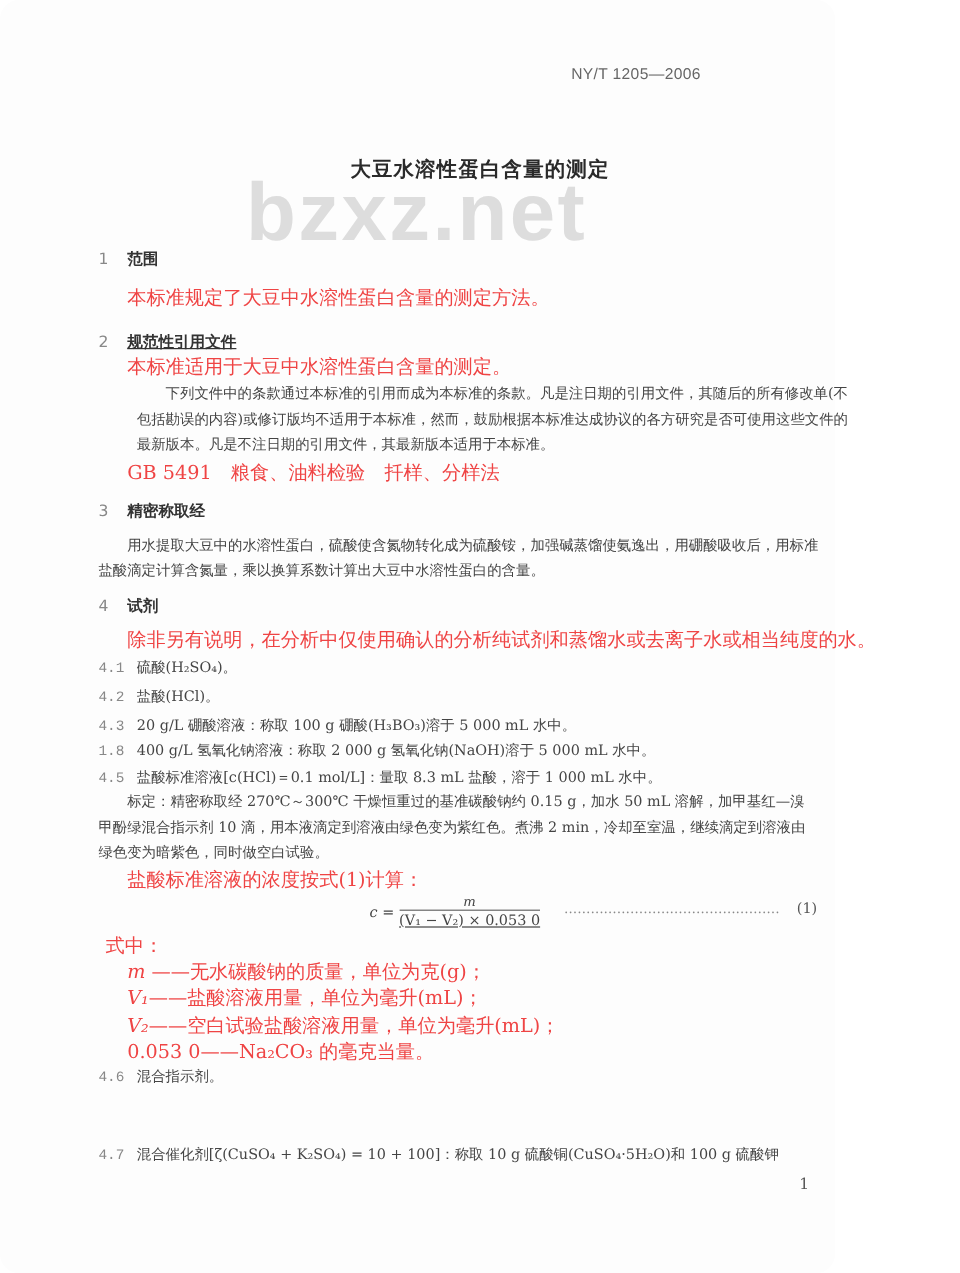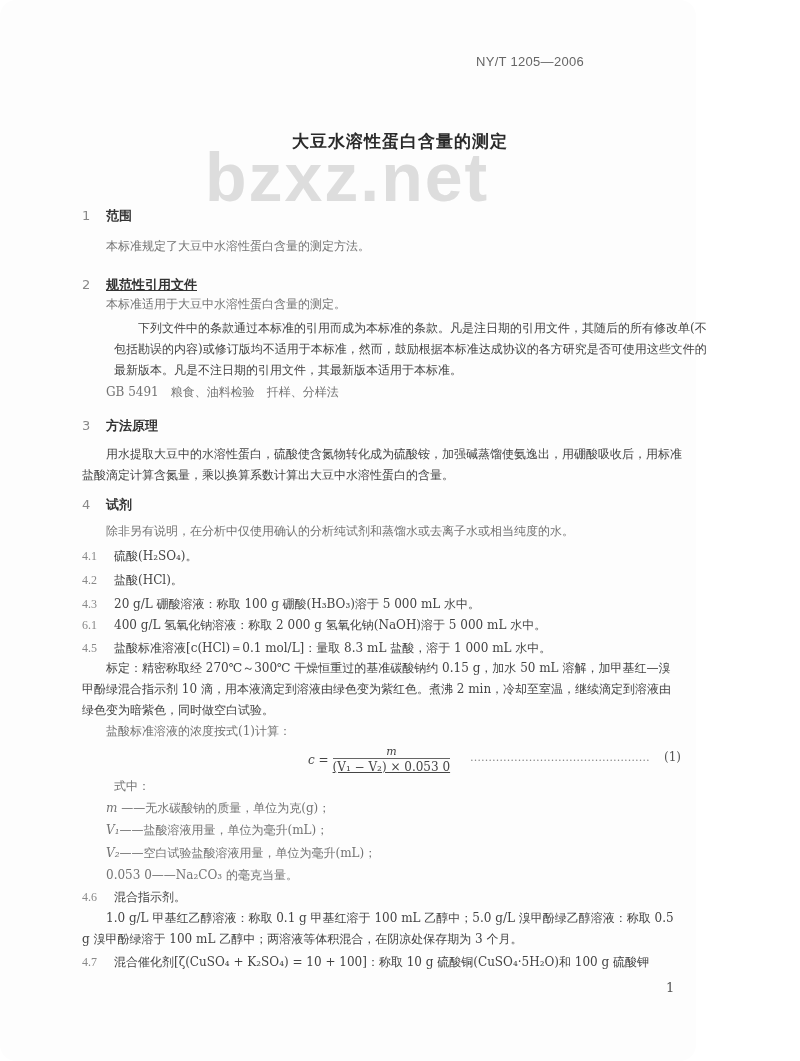"本标准规定了大豆中水溶性蛋白含量的测定方法。" .line { color: #737373 -> #ef4444; font-size: 12px -> 16px }
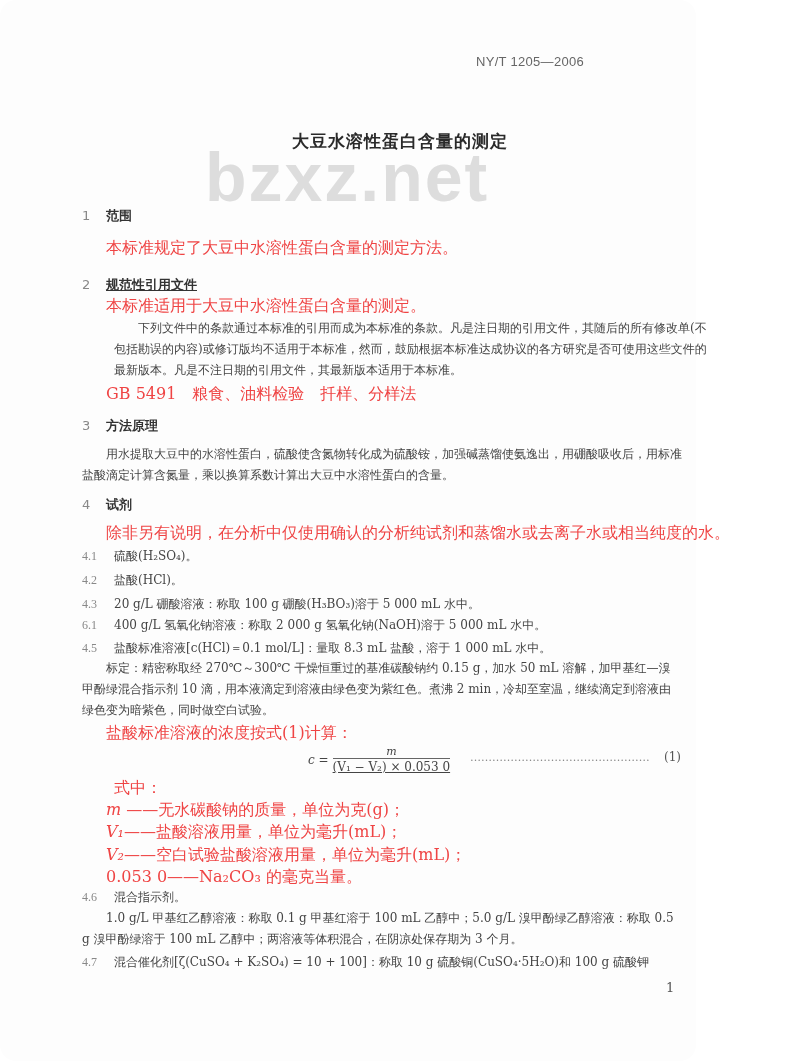"方法原理" span { text: 方法原理 -> 精密称取经 }
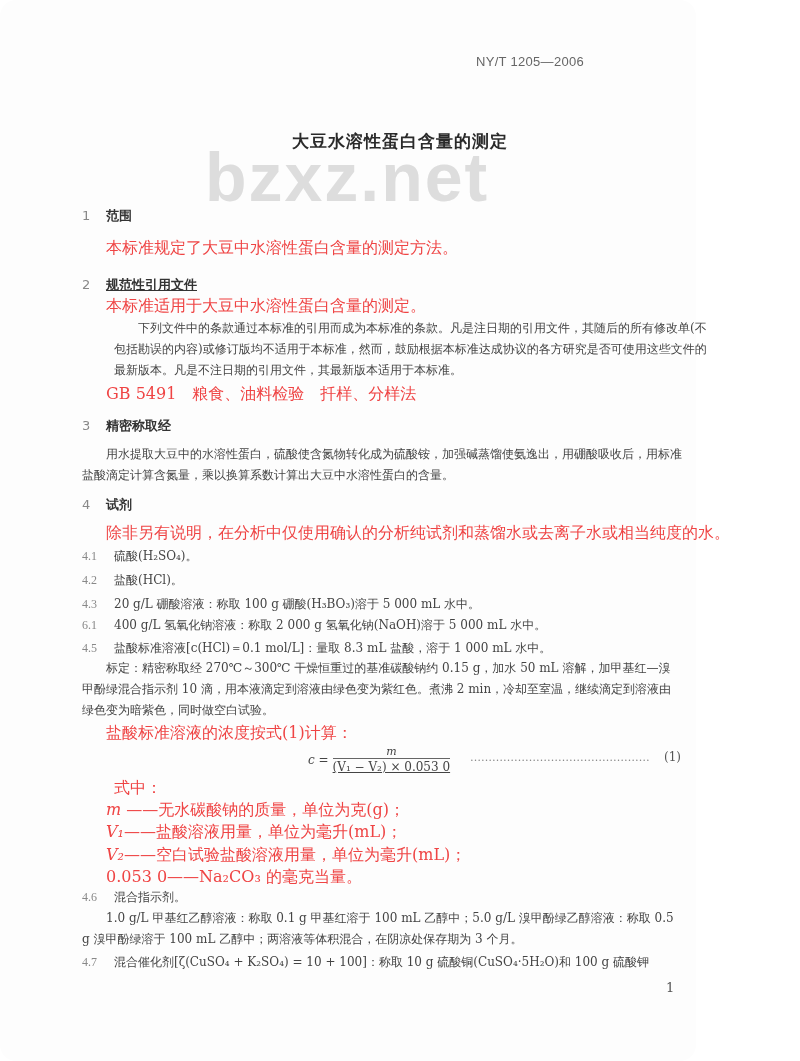"4.1" .item .num { font-family: Liberation Serif, serif -> Liberation Mono, monospace }
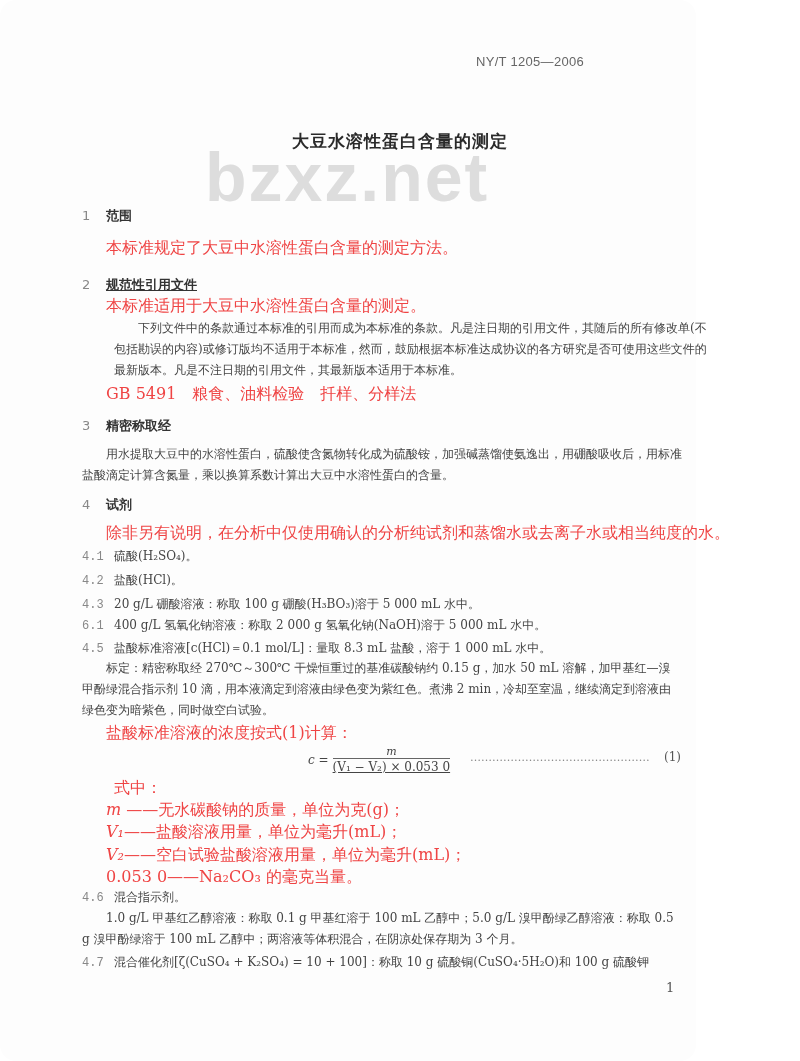"6.1" span.num { text: 6.1 -> 1.8 }
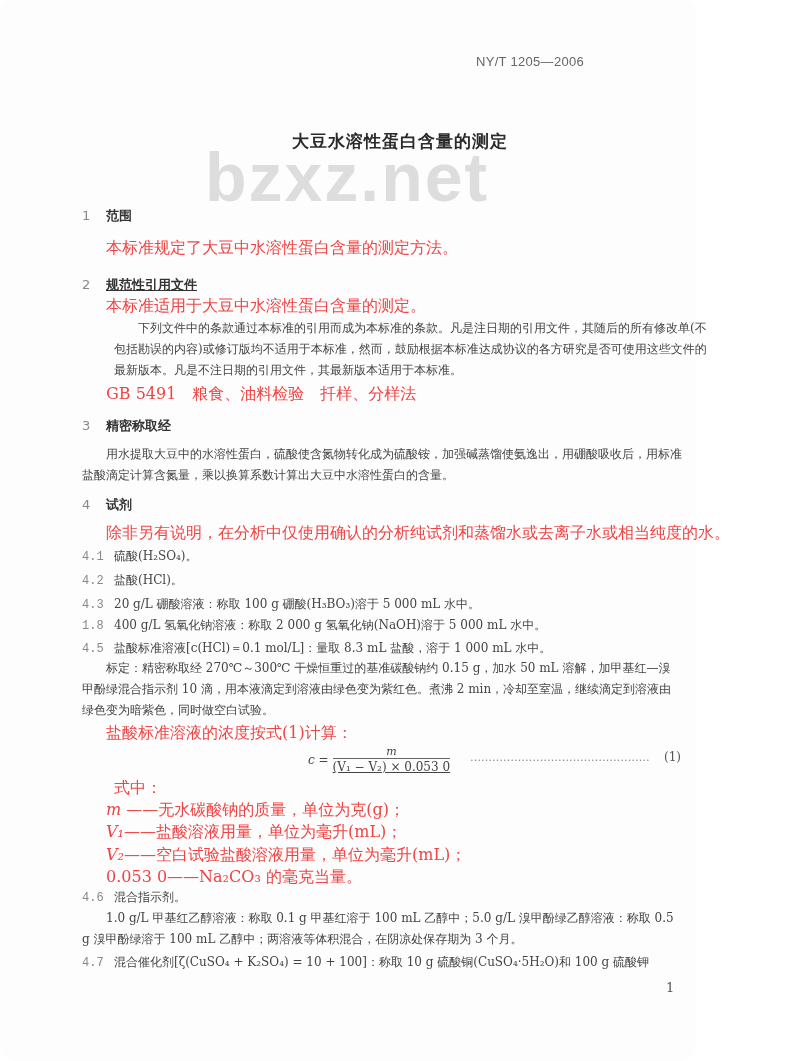"式中：" div.line { left: 114px -> 88px }
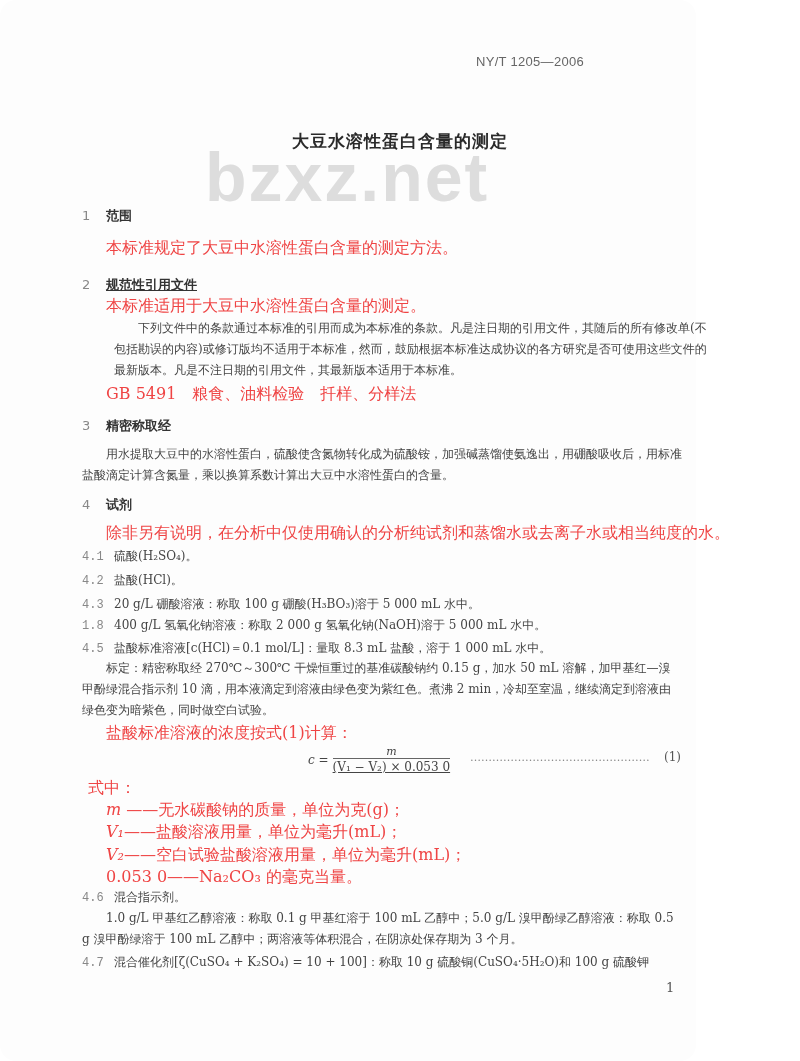"1.0 g/L 甲基红乙醇溶液：称取 0.1 g" div.para { html: <div>1.0 g/L 甲基红乙醇溶液：称取 0.1 g 甲基红溶于 100 mL 乙醇中；5.0 g/L 溴甲酚绿乙醇溶液：称取 0.5 g 溴甲酚绿溶于 100 mL 乙醇中；两溶液等体积混合，在阴凉处保存期为 3 个月。</div> -> none }
